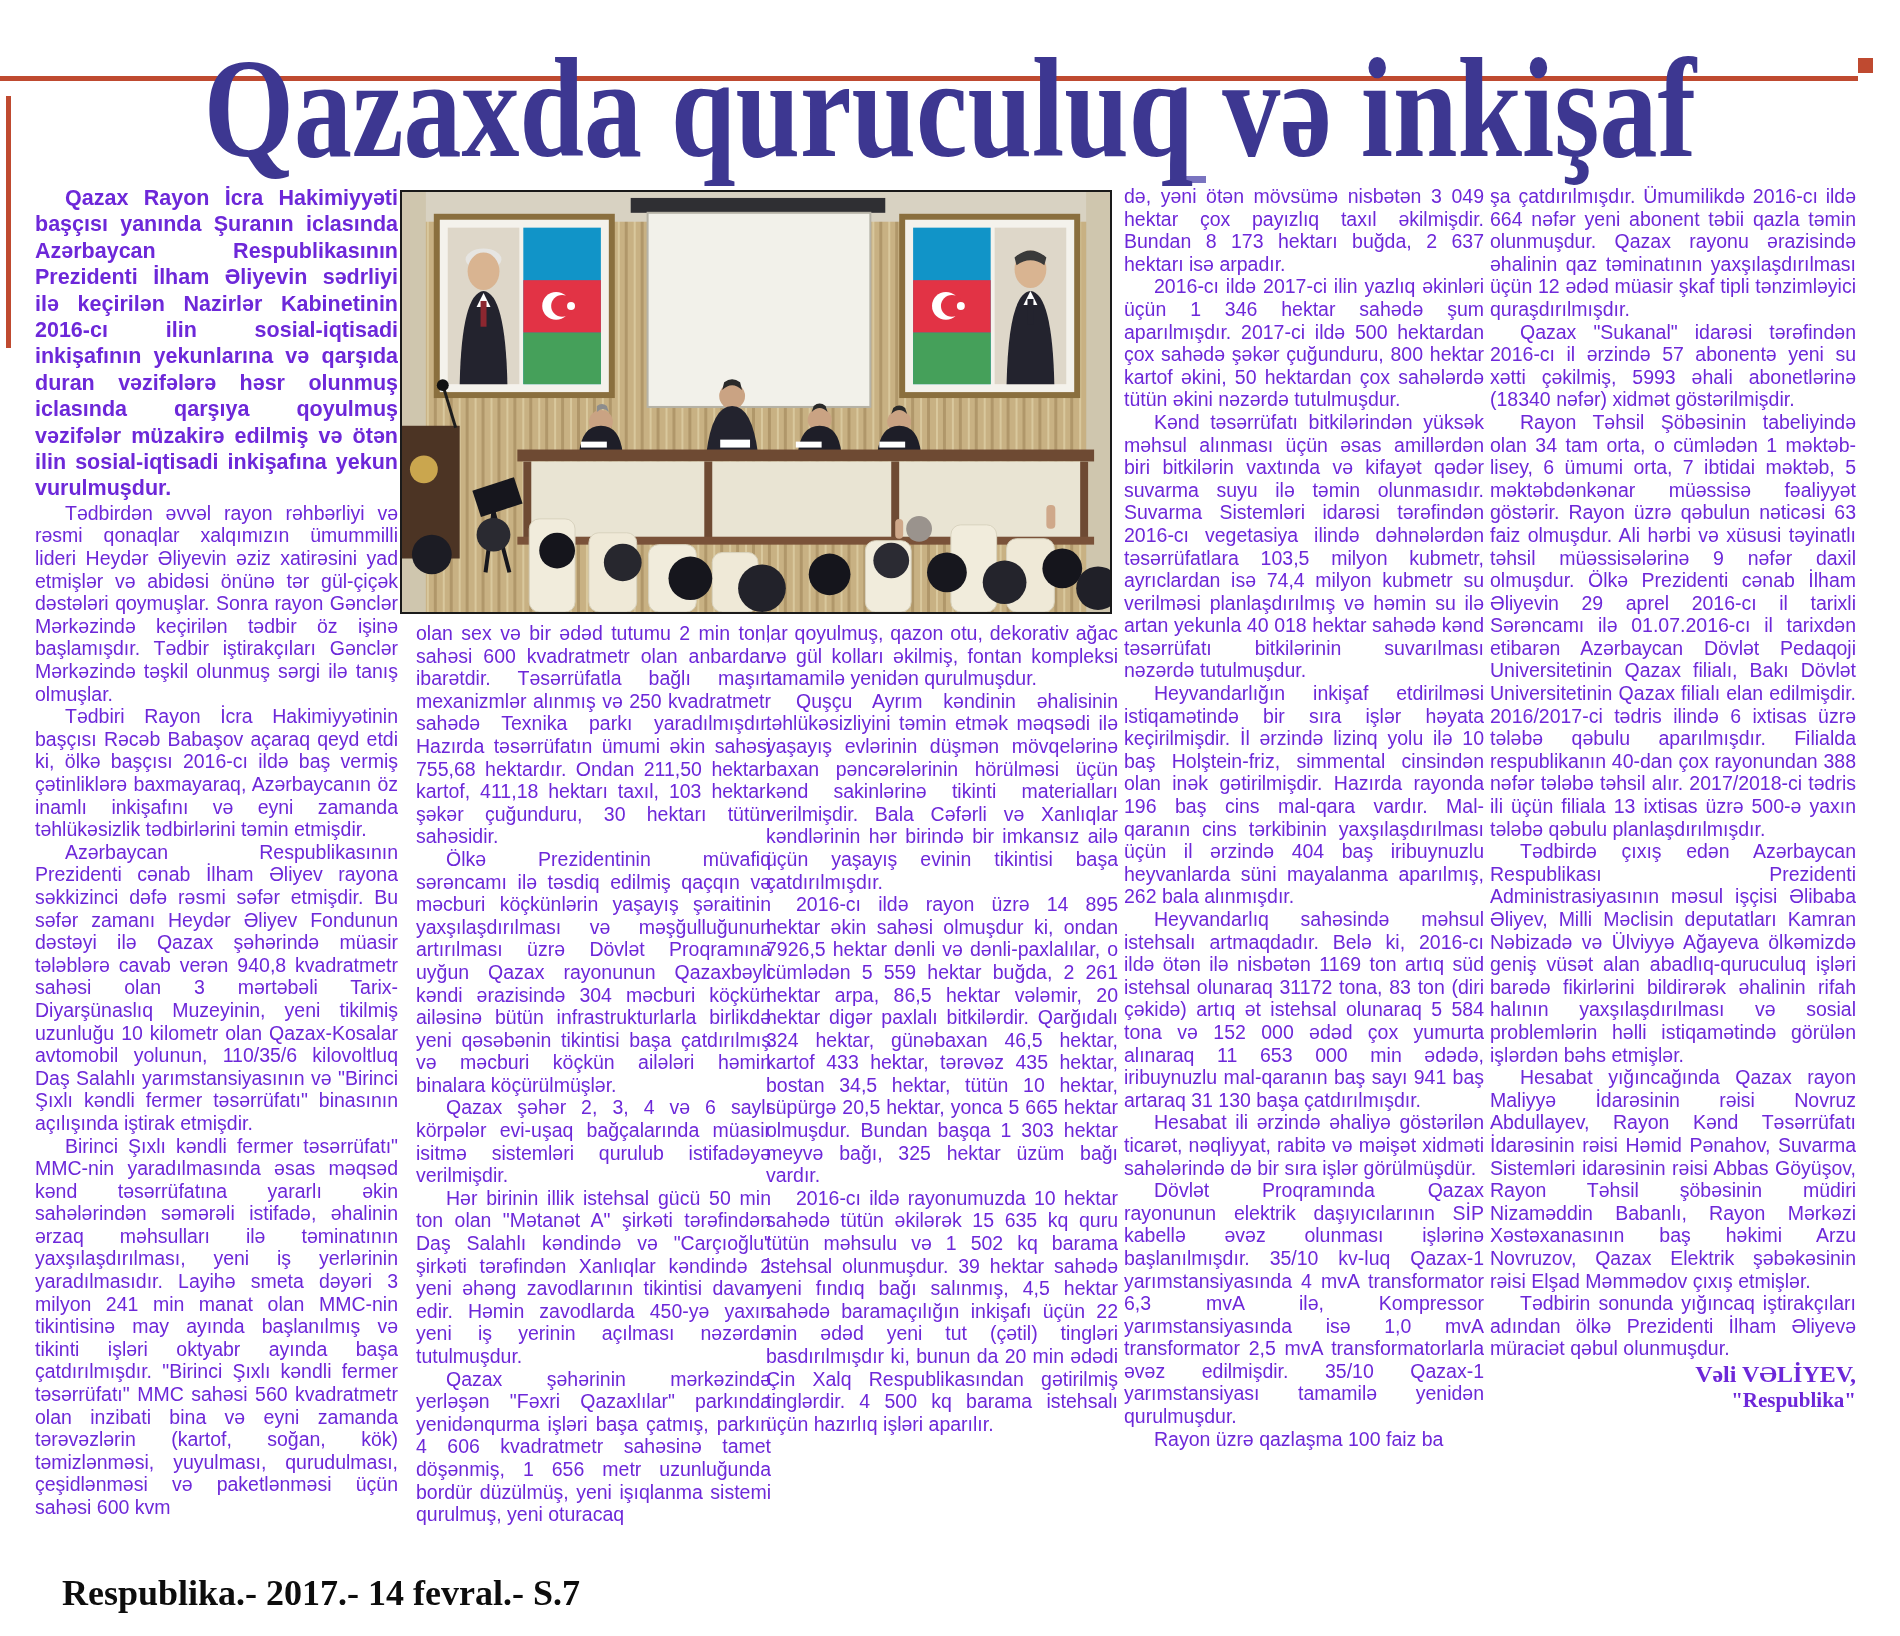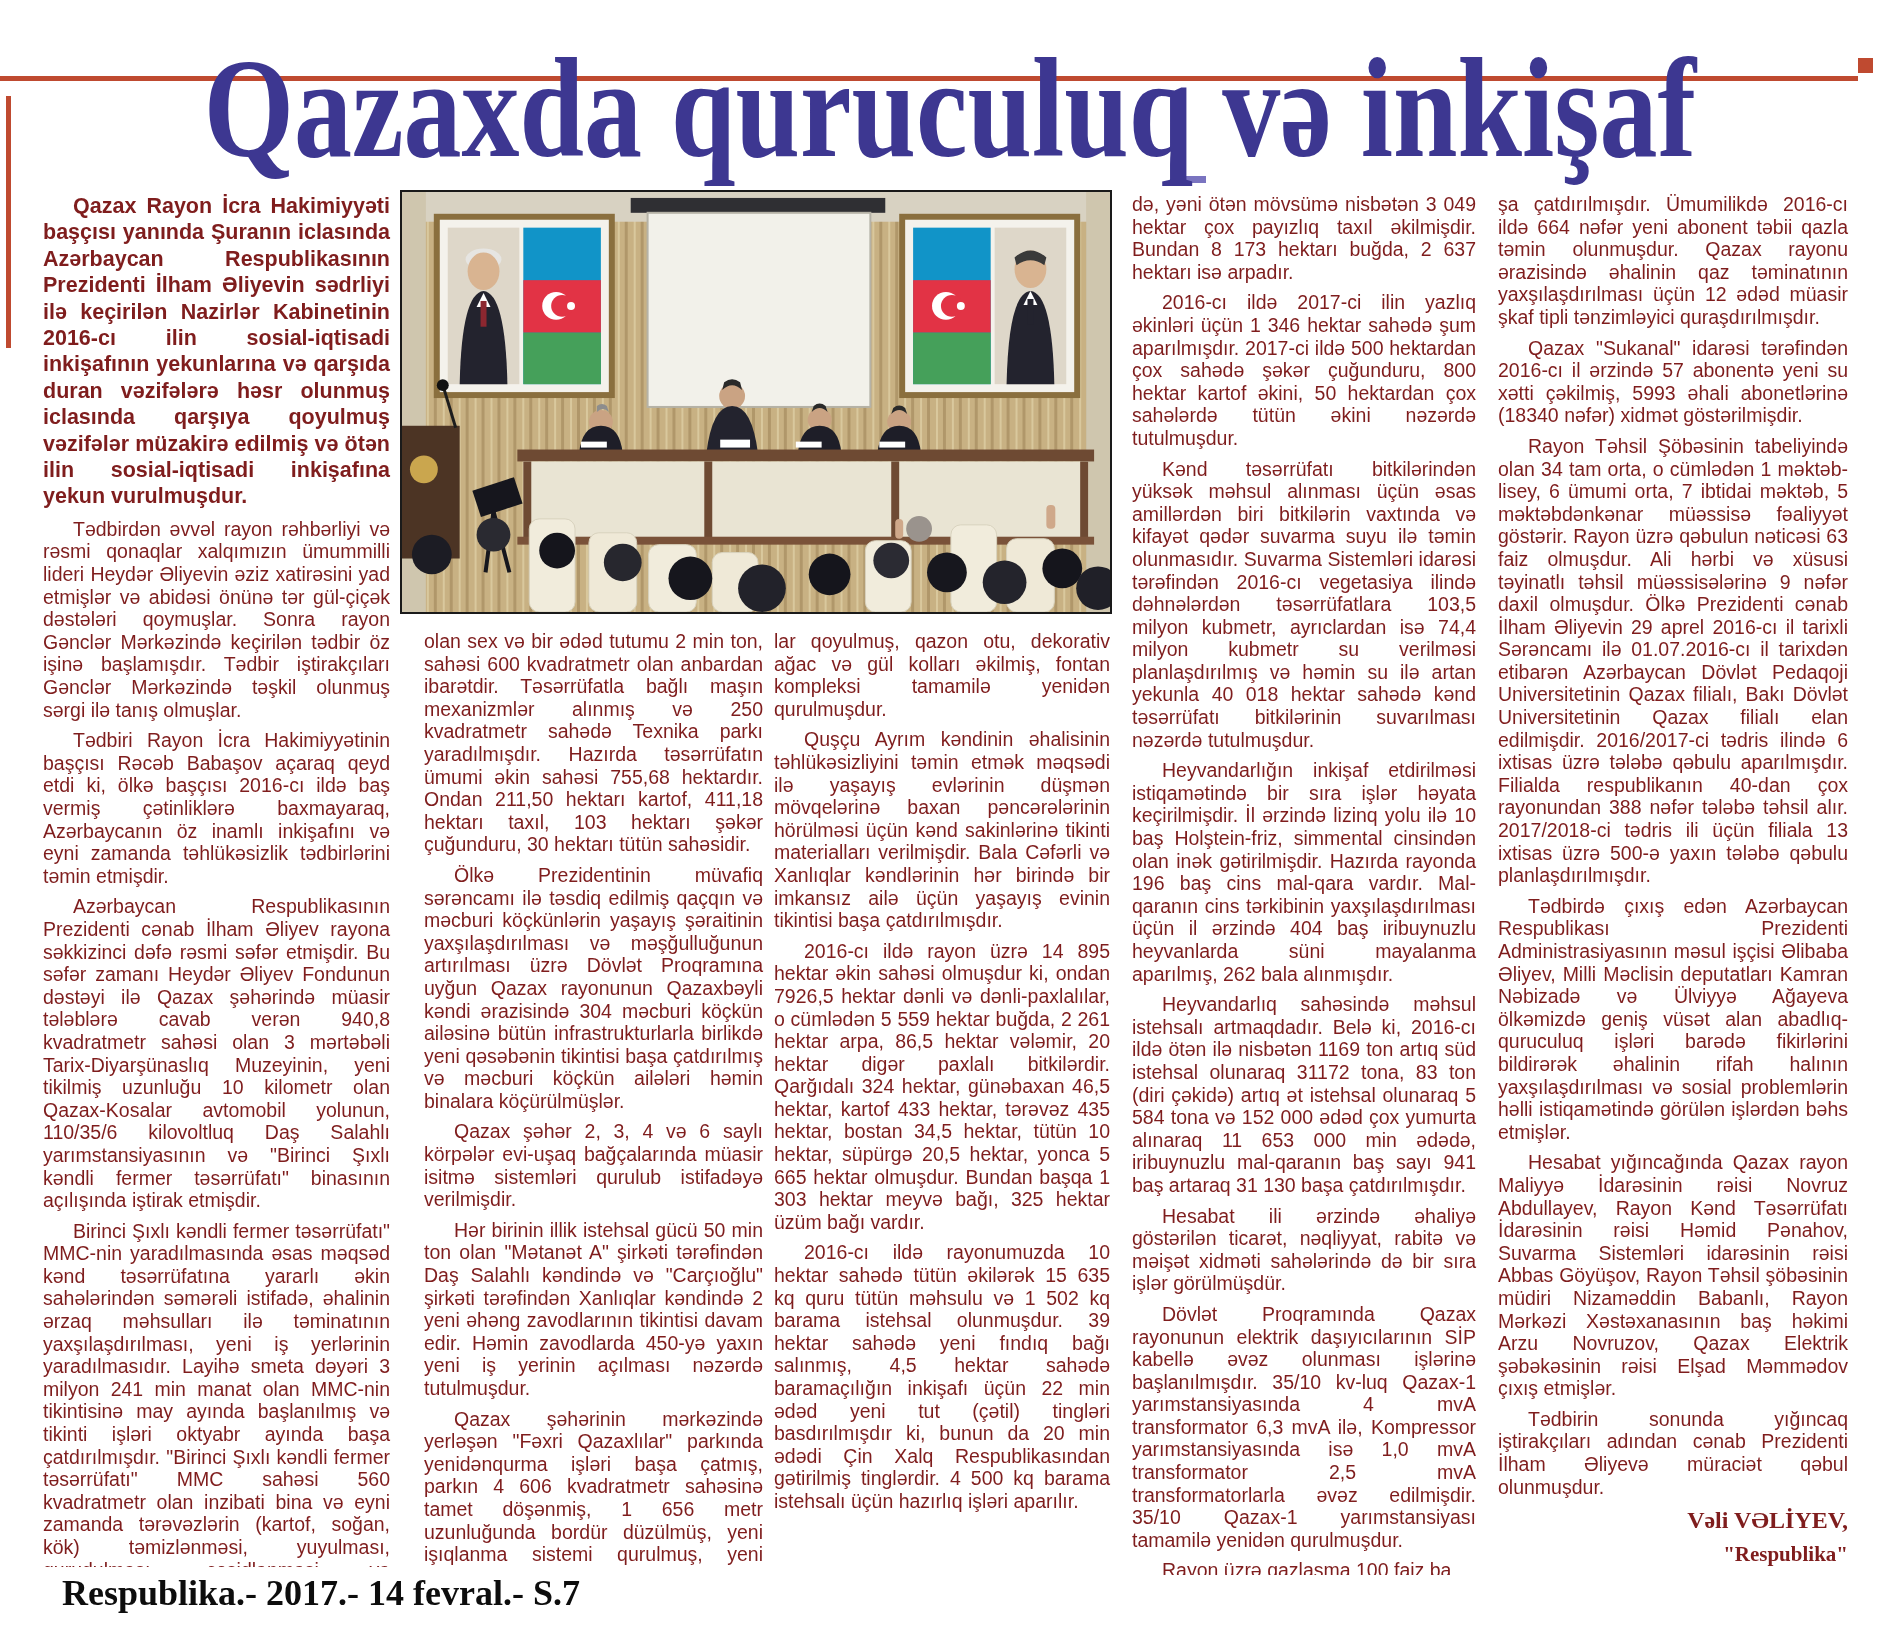"Qazax Rayon İcra Hakimiyyəti başçısı" .para { color: #7f1d1d -> #6d28d9; margin: 8px -> 0 }
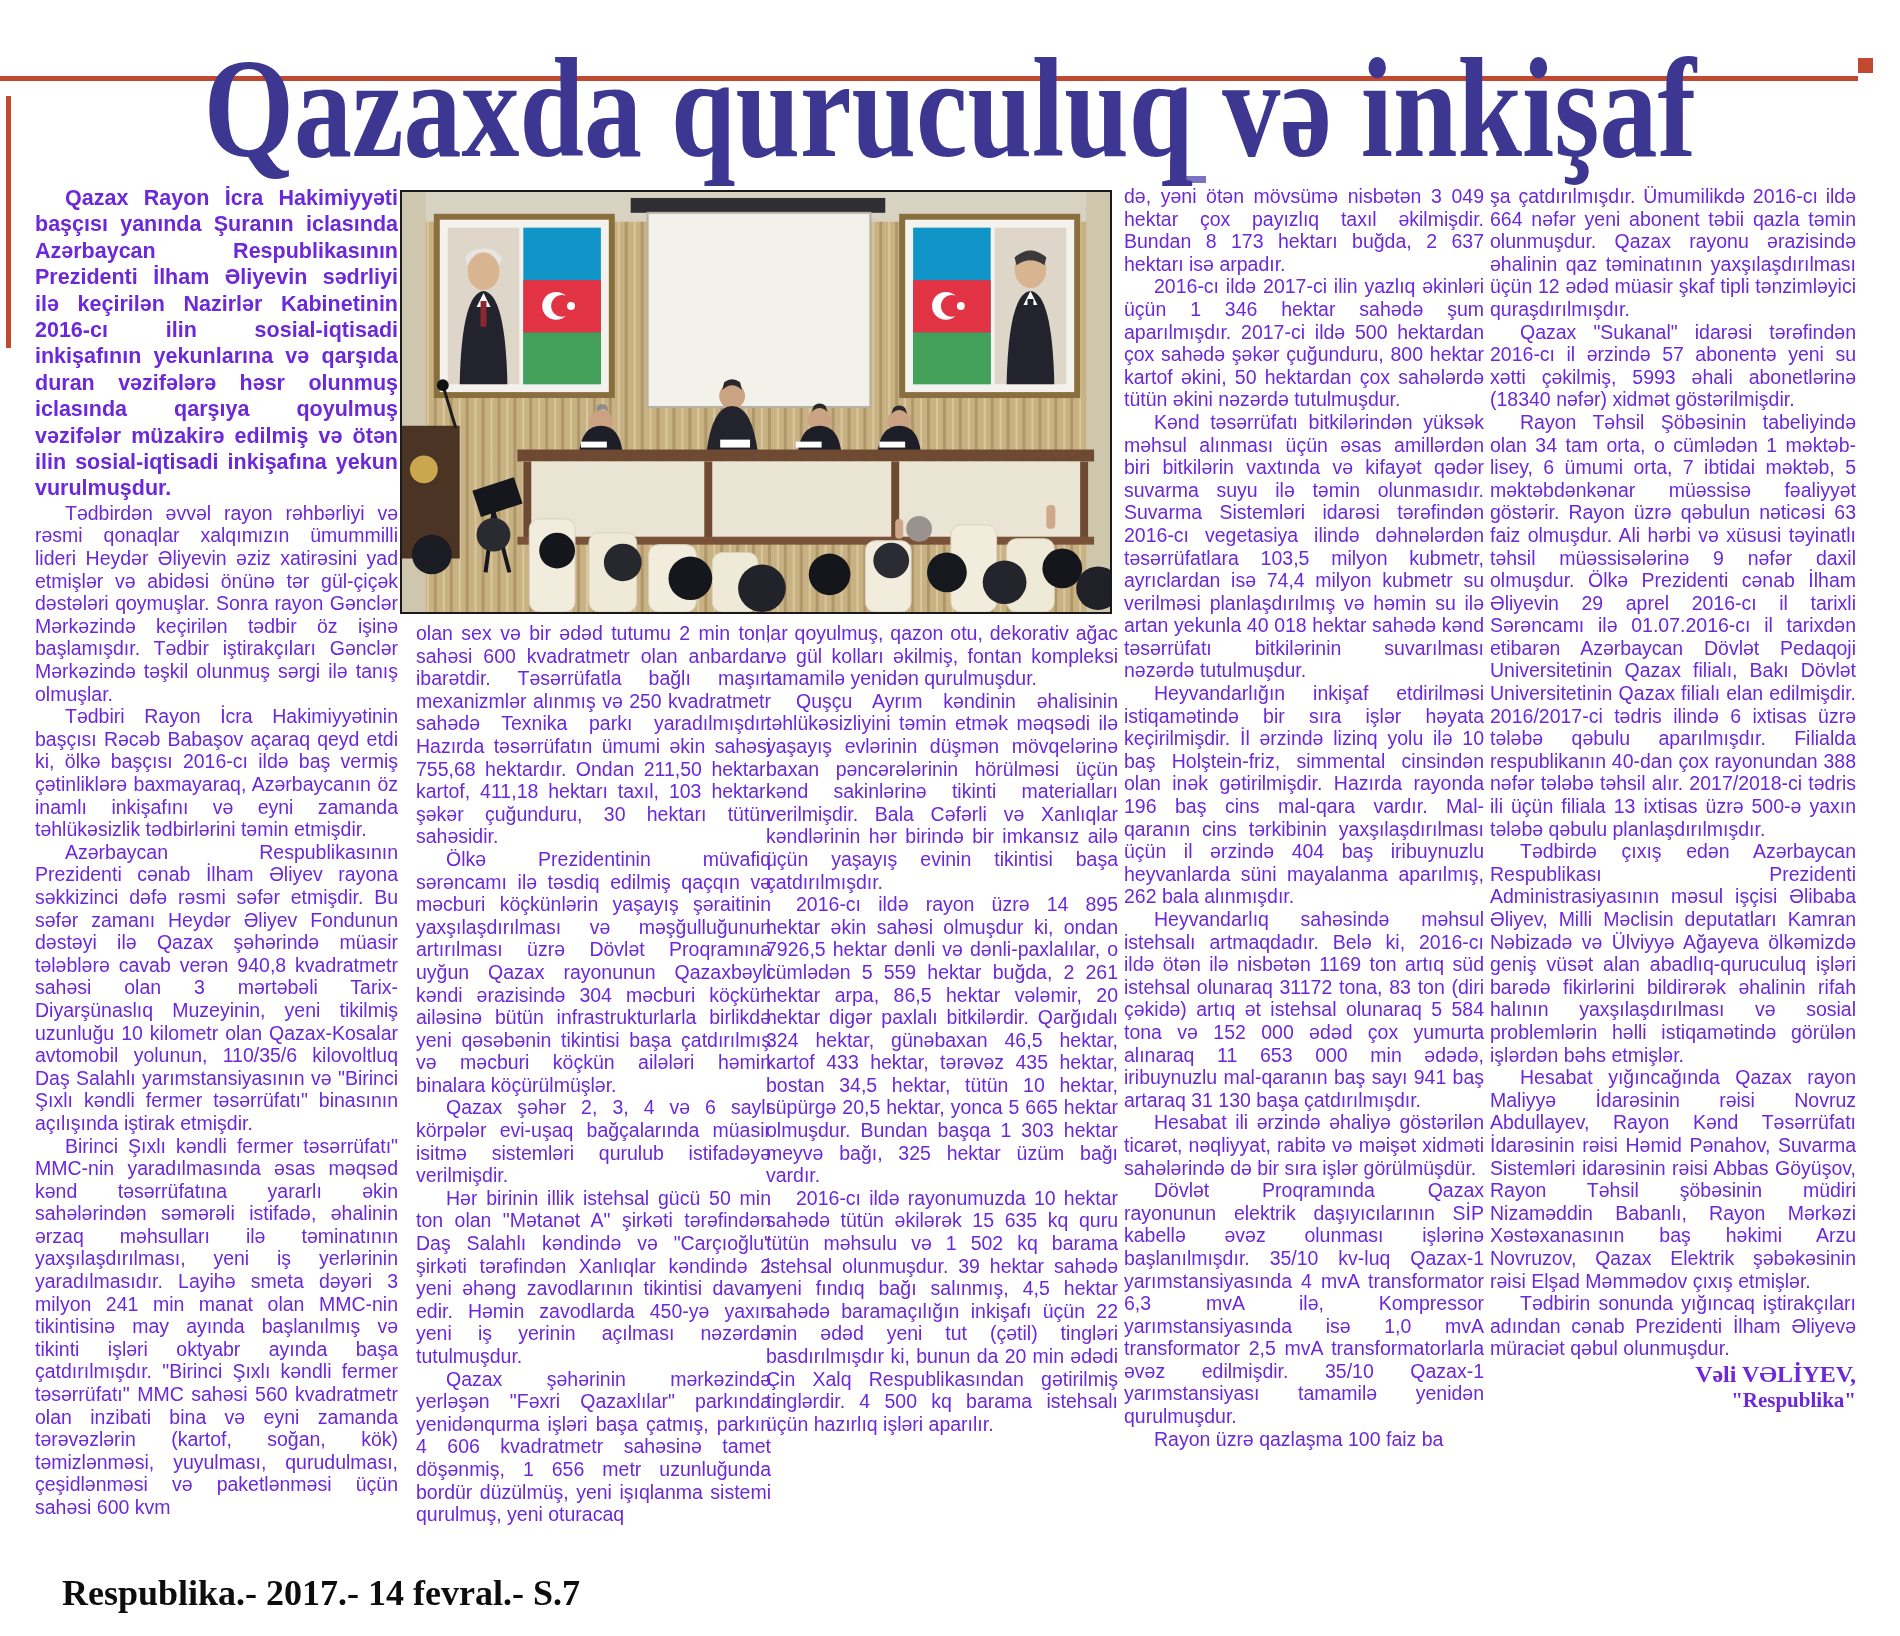"Tədbirin sonunda yığıncaq iştirakçıları" span { text: cənab -> ölkə }
